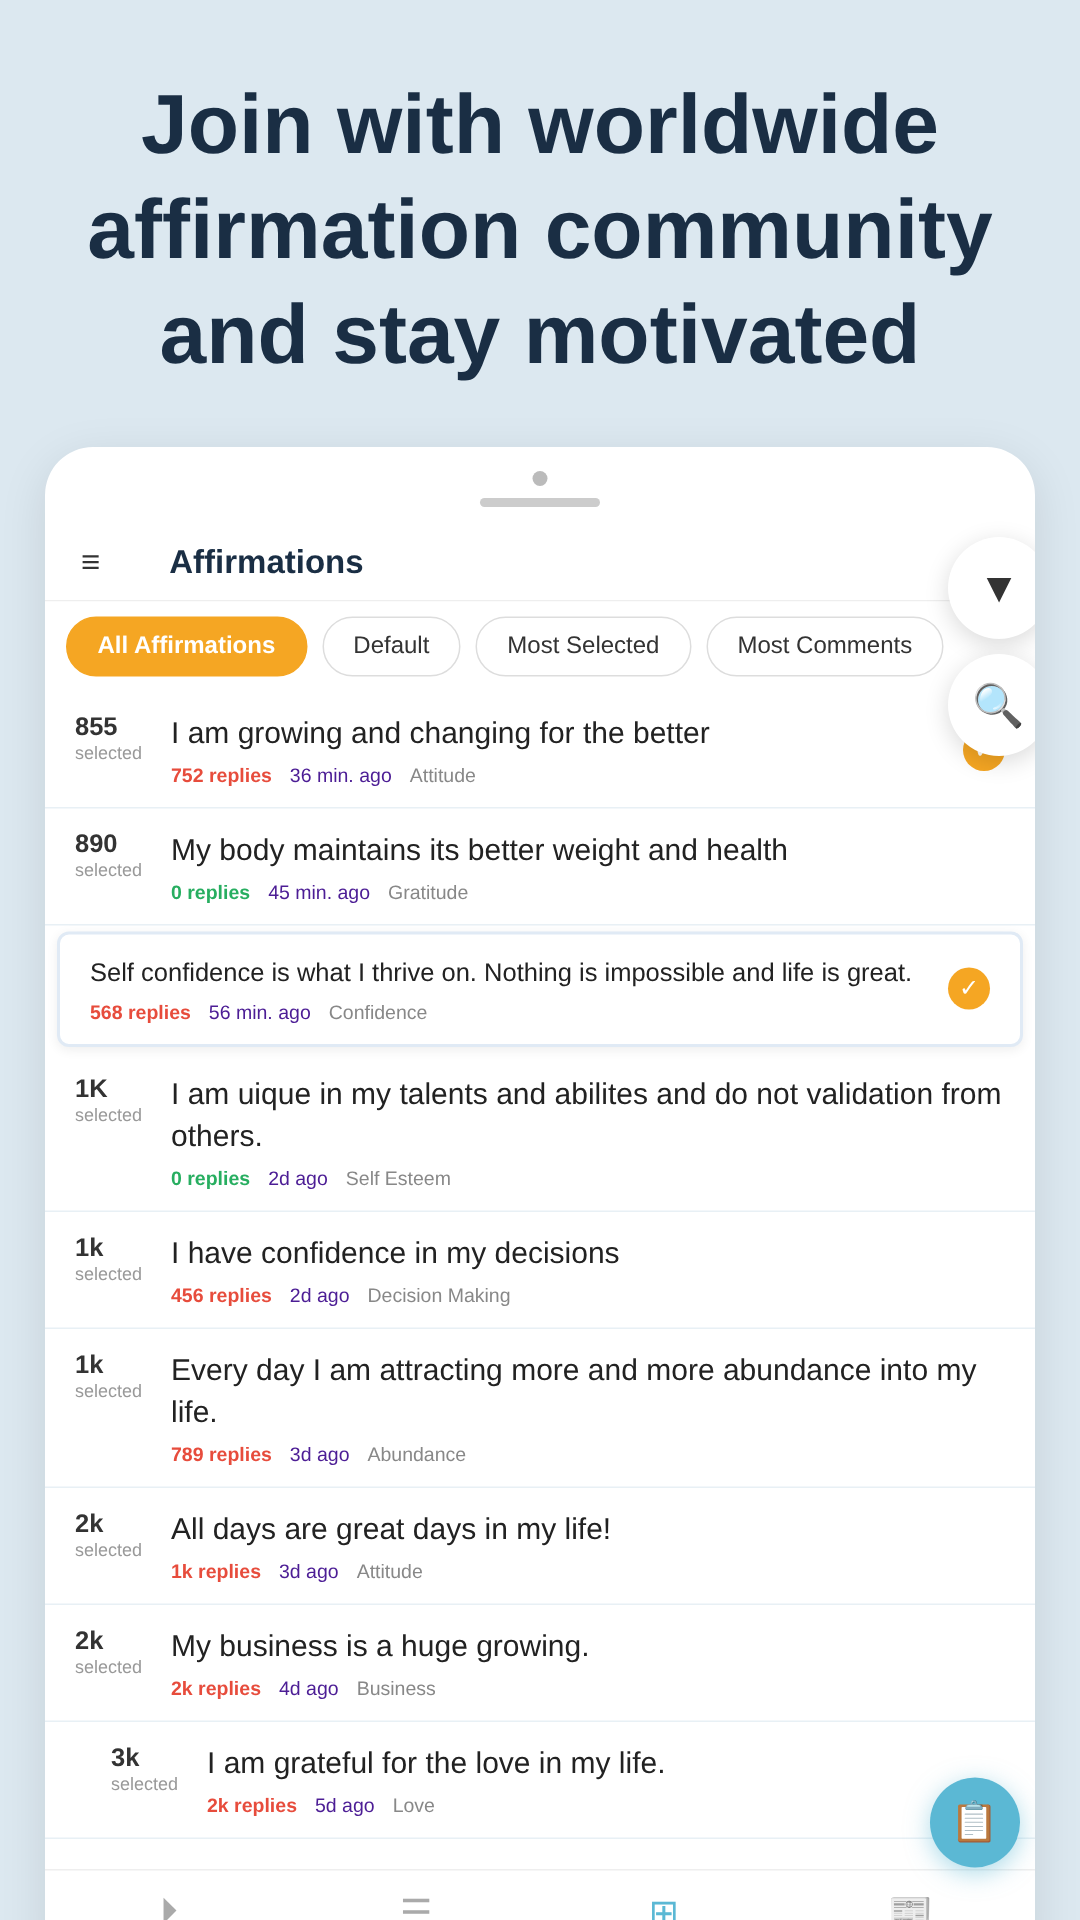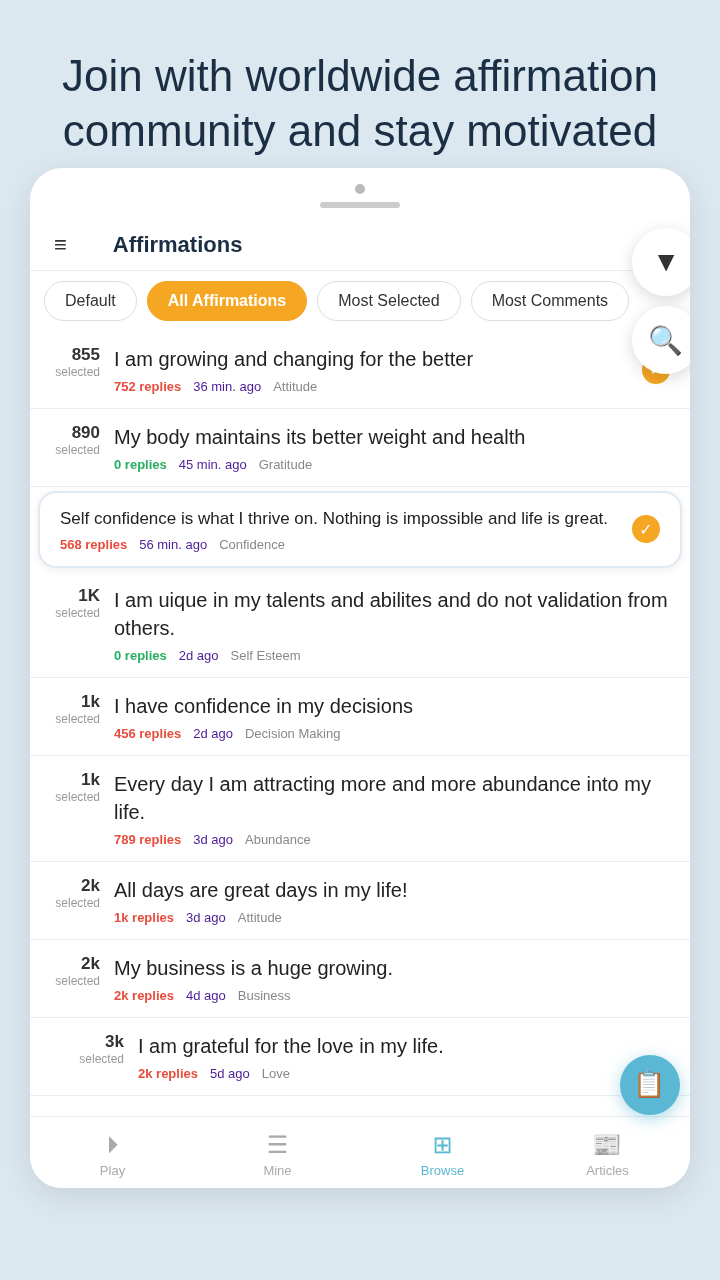"Join with worldwide affirmation" .hero-title { font-size: 44px -> 56px; font-weight: 400 -> 700; margin-bottom: none -> 30px }
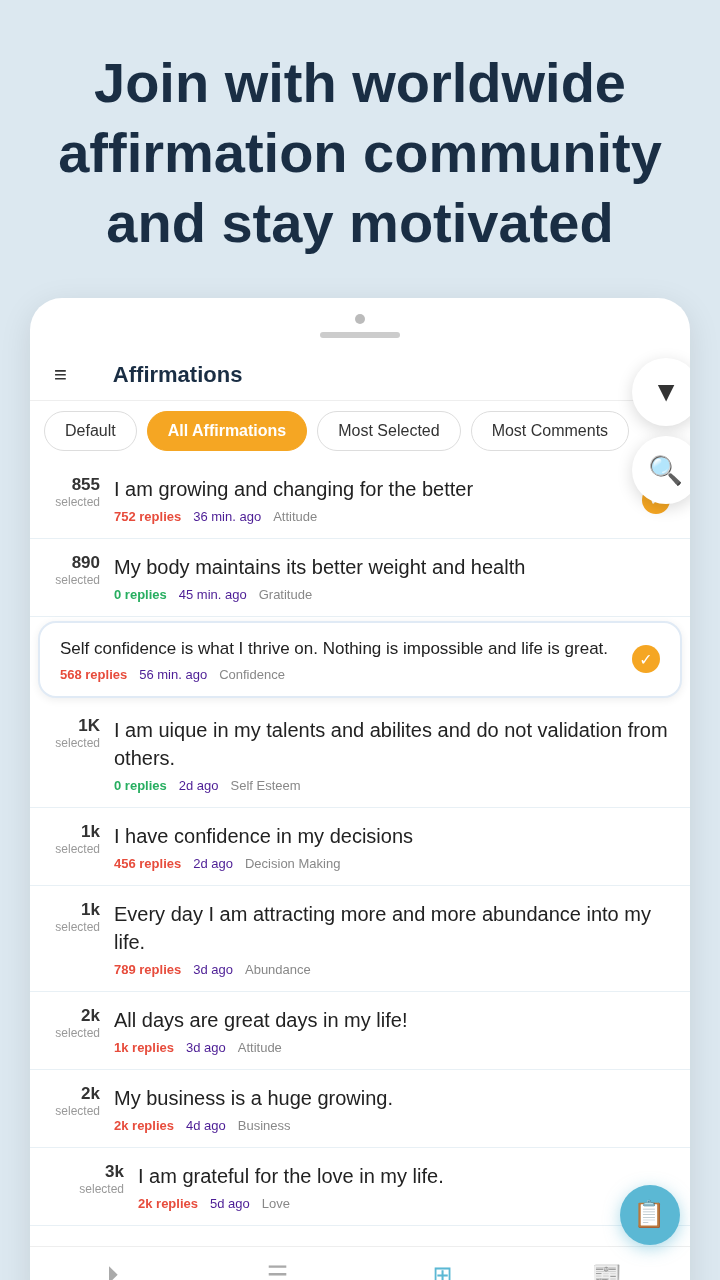"Default" div.filter-tab { order: before "All Affirmations" -> after "All Affirmations" }
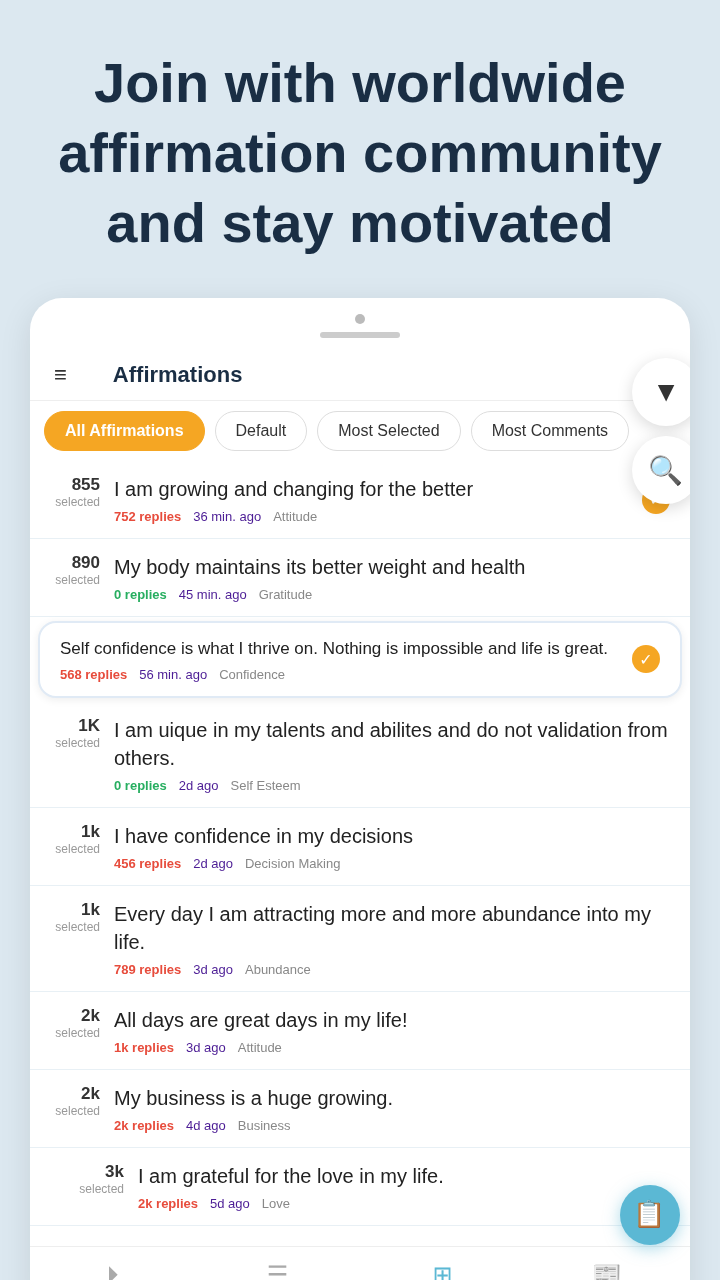"855" .selected-count { text-align: right -> left }
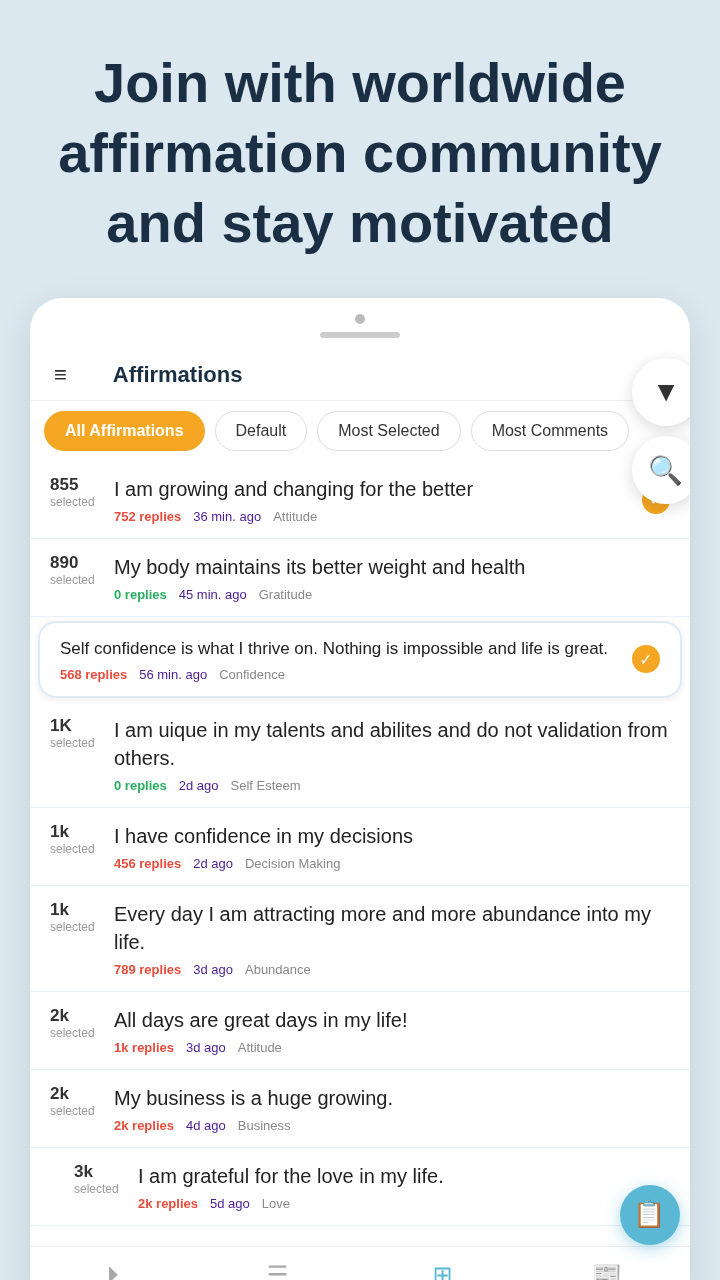"Self confidence is what I" .affirmation-item.highlighted { border-radius: 18px -> 8px }
